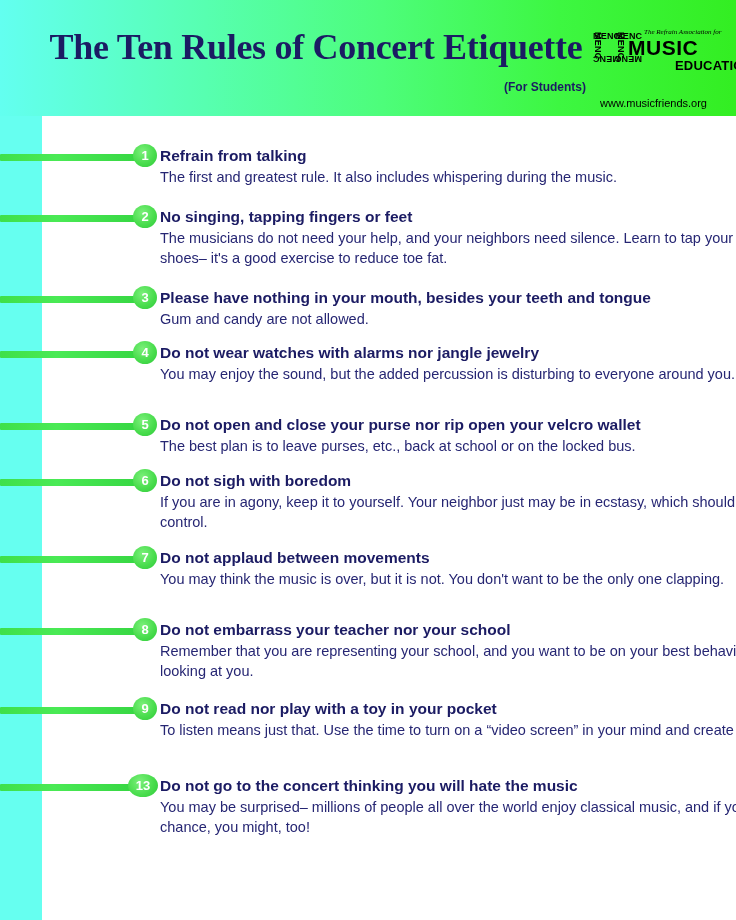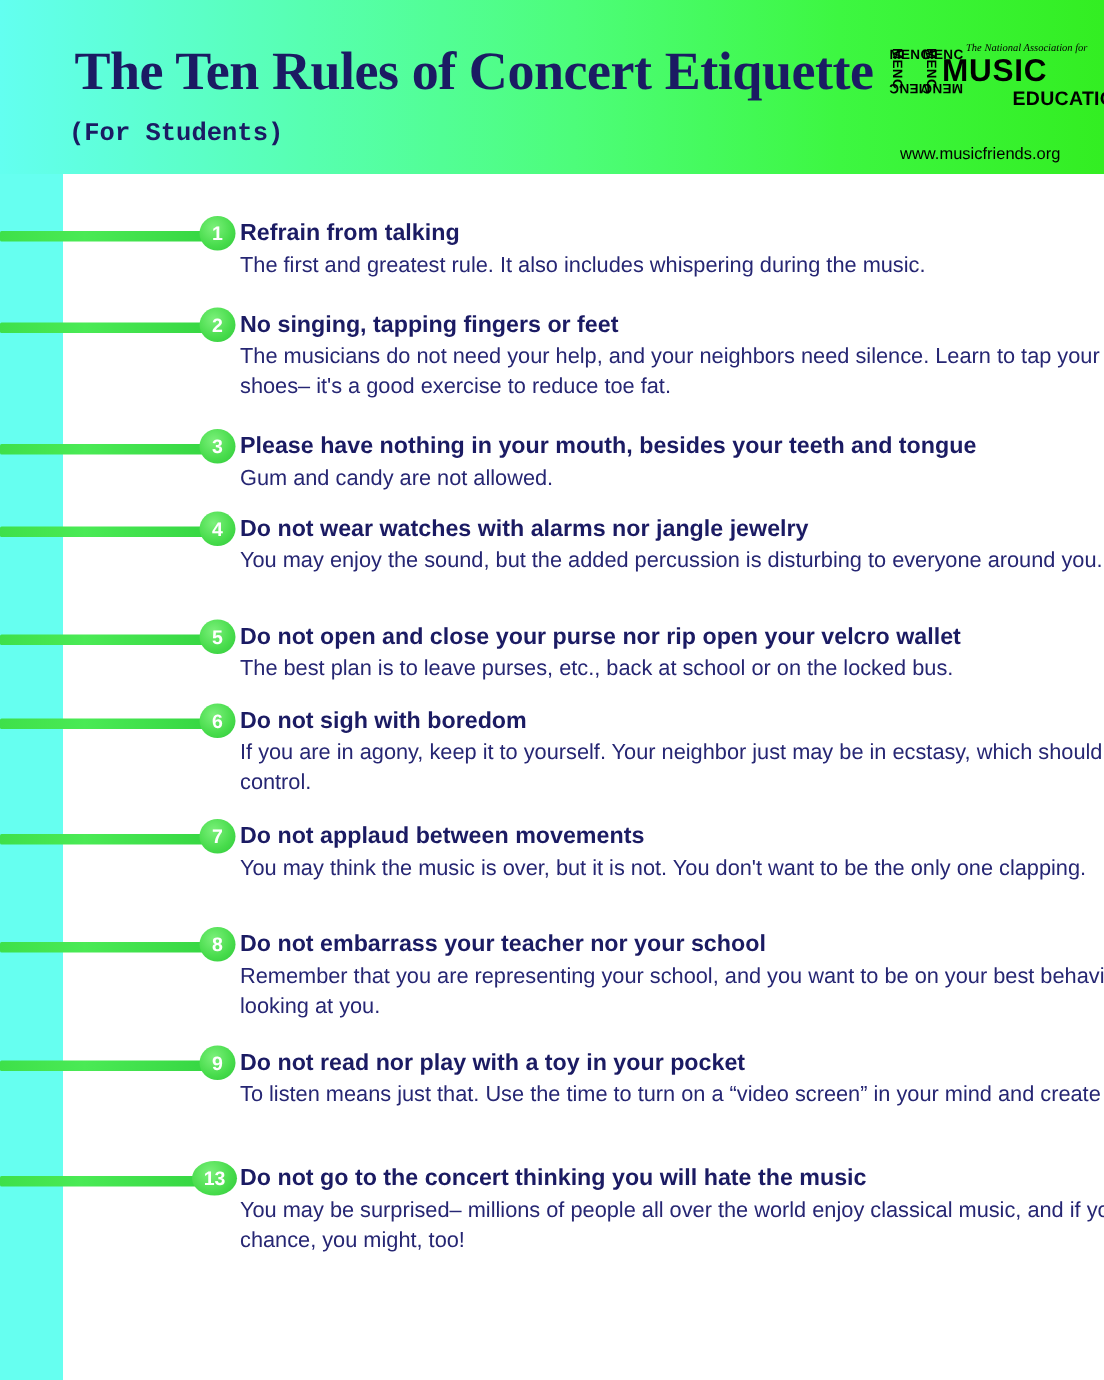"The National Association for" div.logo-assoc { text: National -> Refrain }
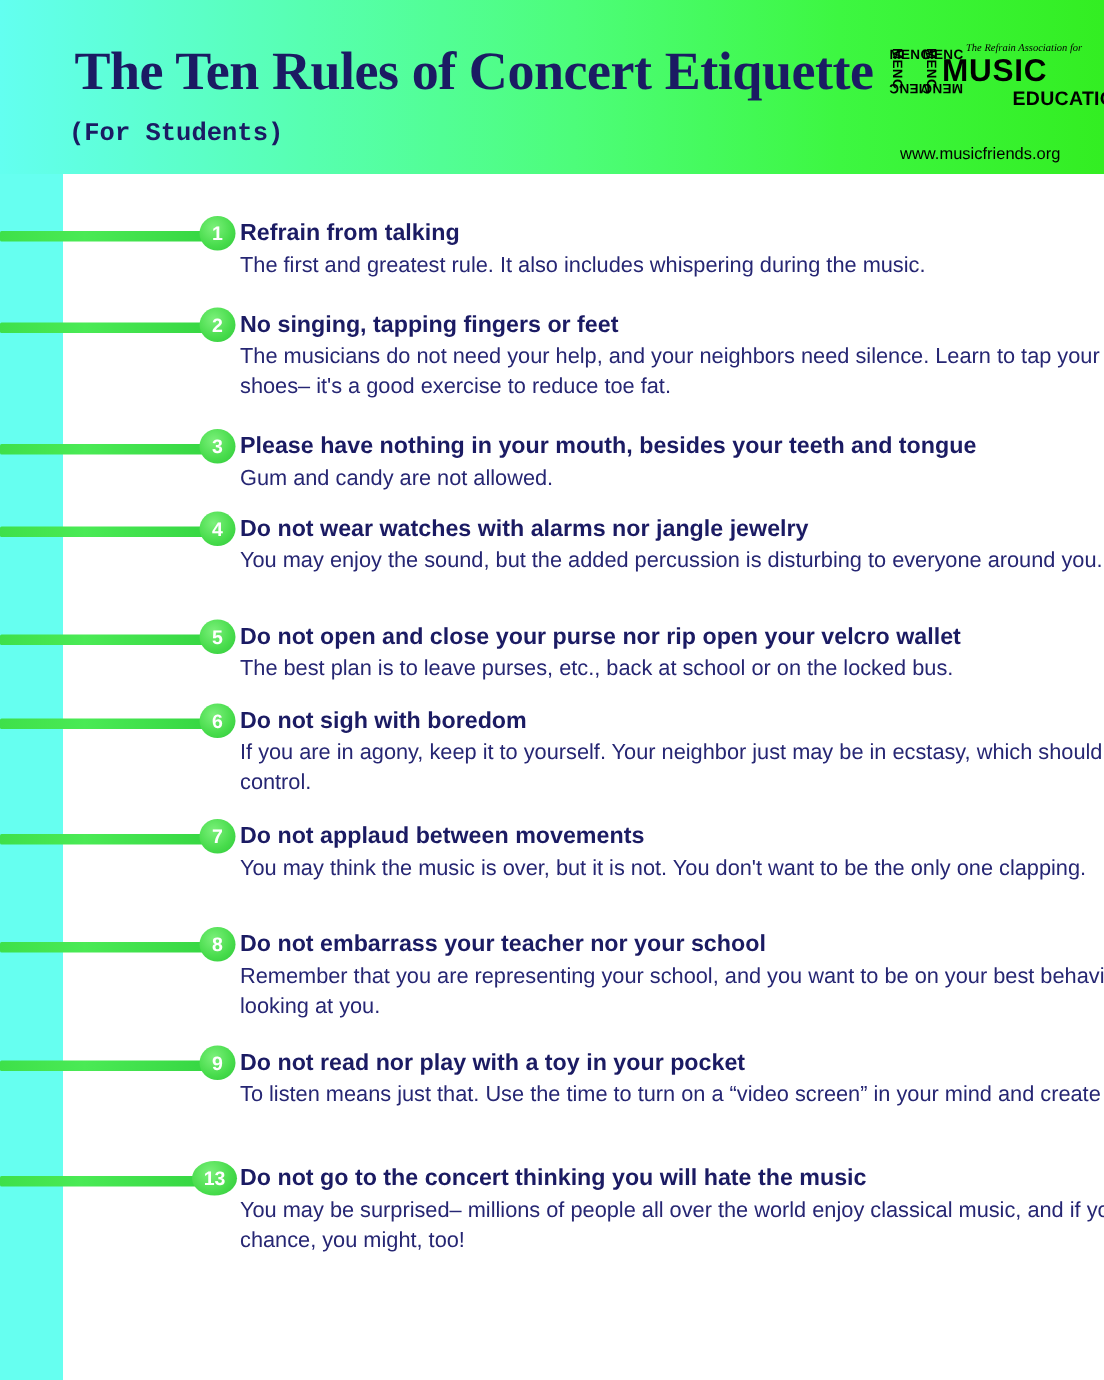"(For Students)" .header-subtitle { font-family: Liberation Mono, monospace -> Liberation Sans, sans-serif; font-size: 17px -> 12px; text-align: left -> right }
